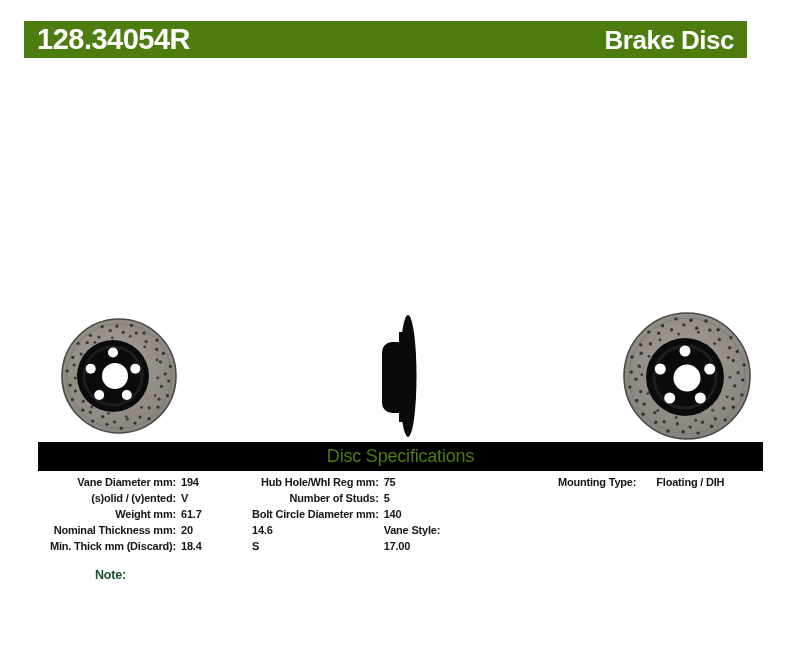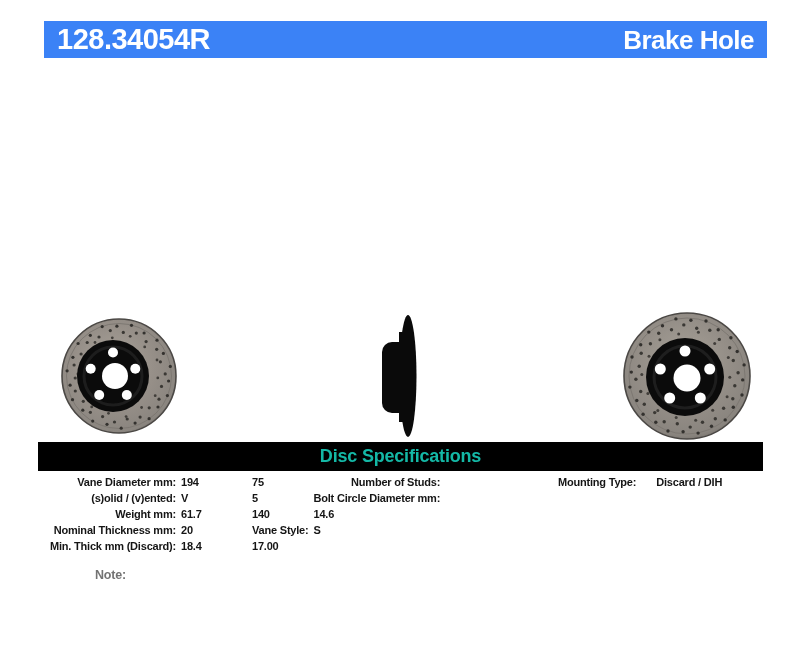"128.34054R" .header-bar { background: #3b82f6 -> #4d7c0f; left: 44px -> 24px }
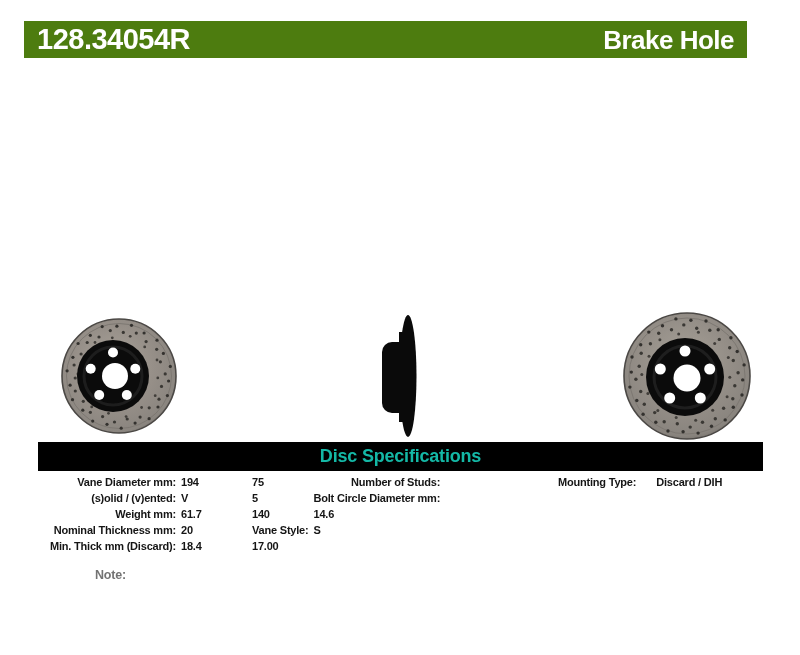"Brake Hole" span.product-title { text: Hole -> Disc }
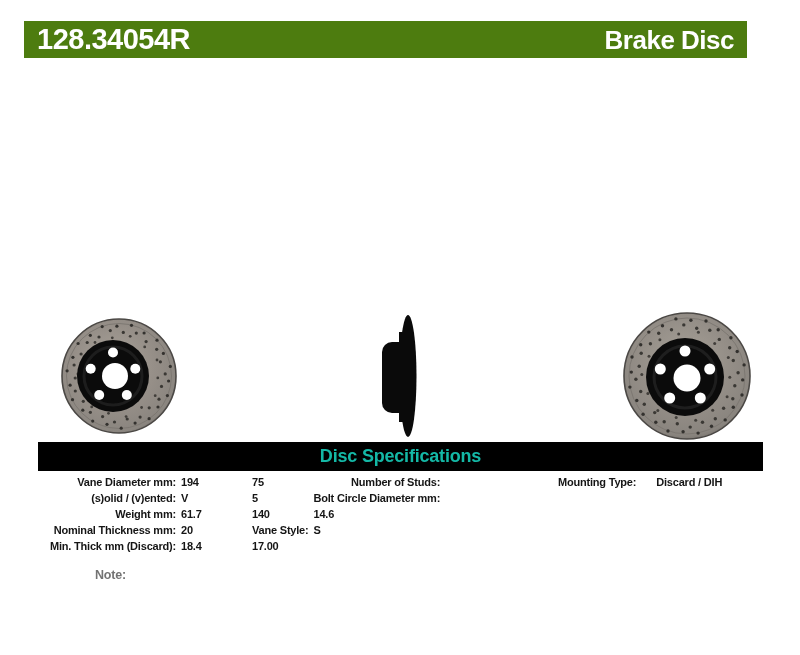"Disc Specifications" .spec-bar-title { color: #14b8a6 -> #4d7c0f; font-weight: bold -> normal }
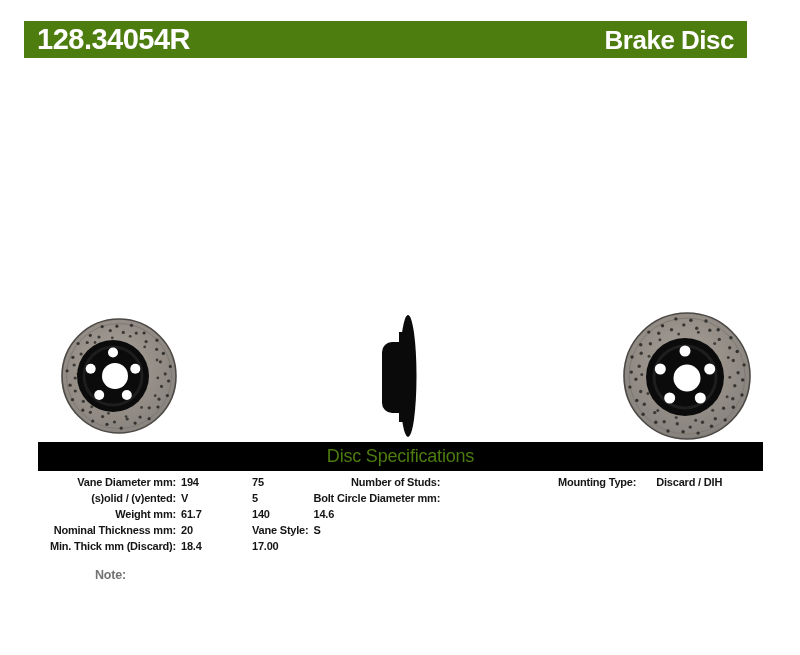"Hub Hole/Whl Reg mm:" span.spec-label { html: none -> <span>Hub Hole/Whl Reg mm:</span> }
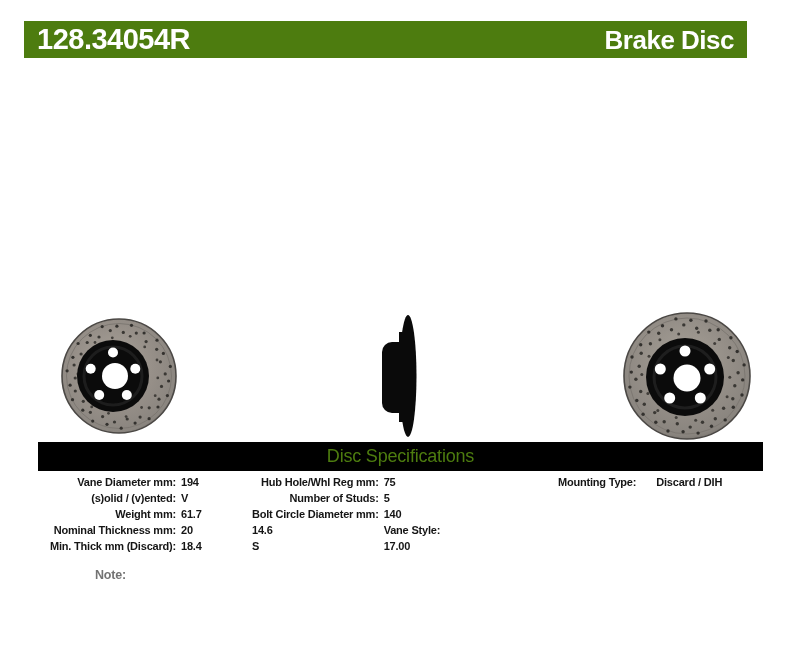"Discard / DIH" span.spec-value { text: Discard -> Floating }
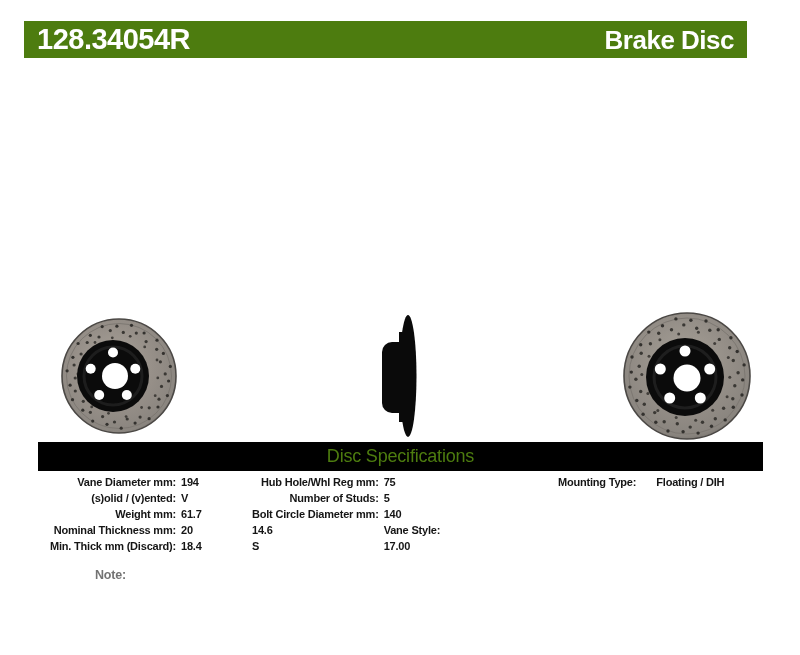"Note:" .note { color: #737373 -> #14532d }
